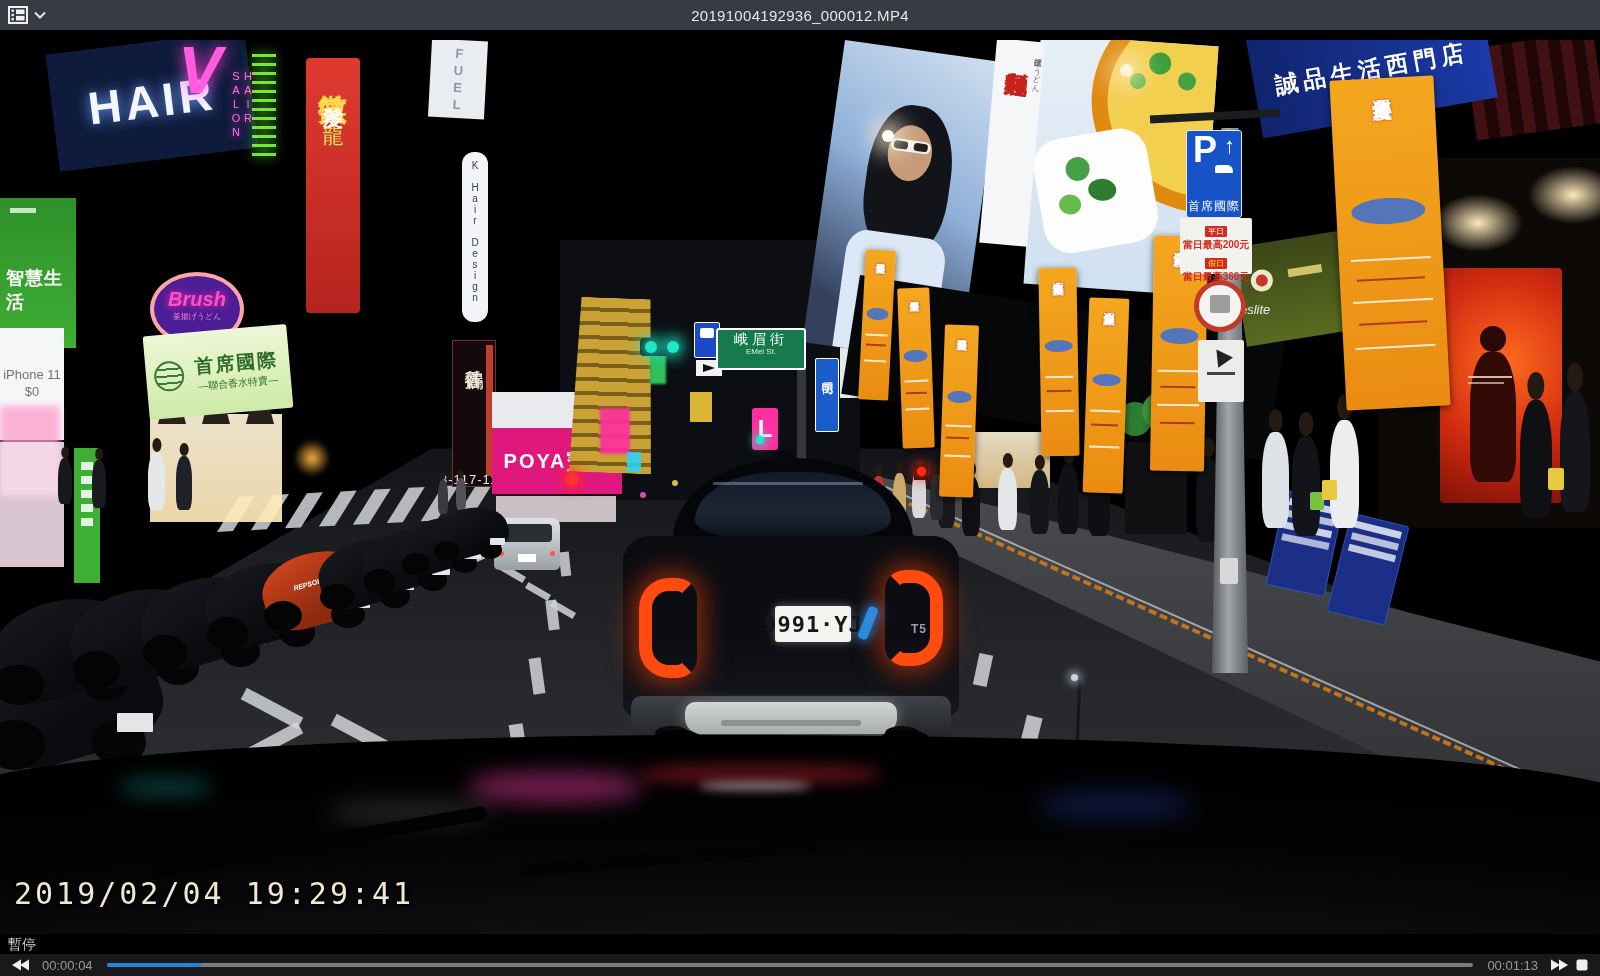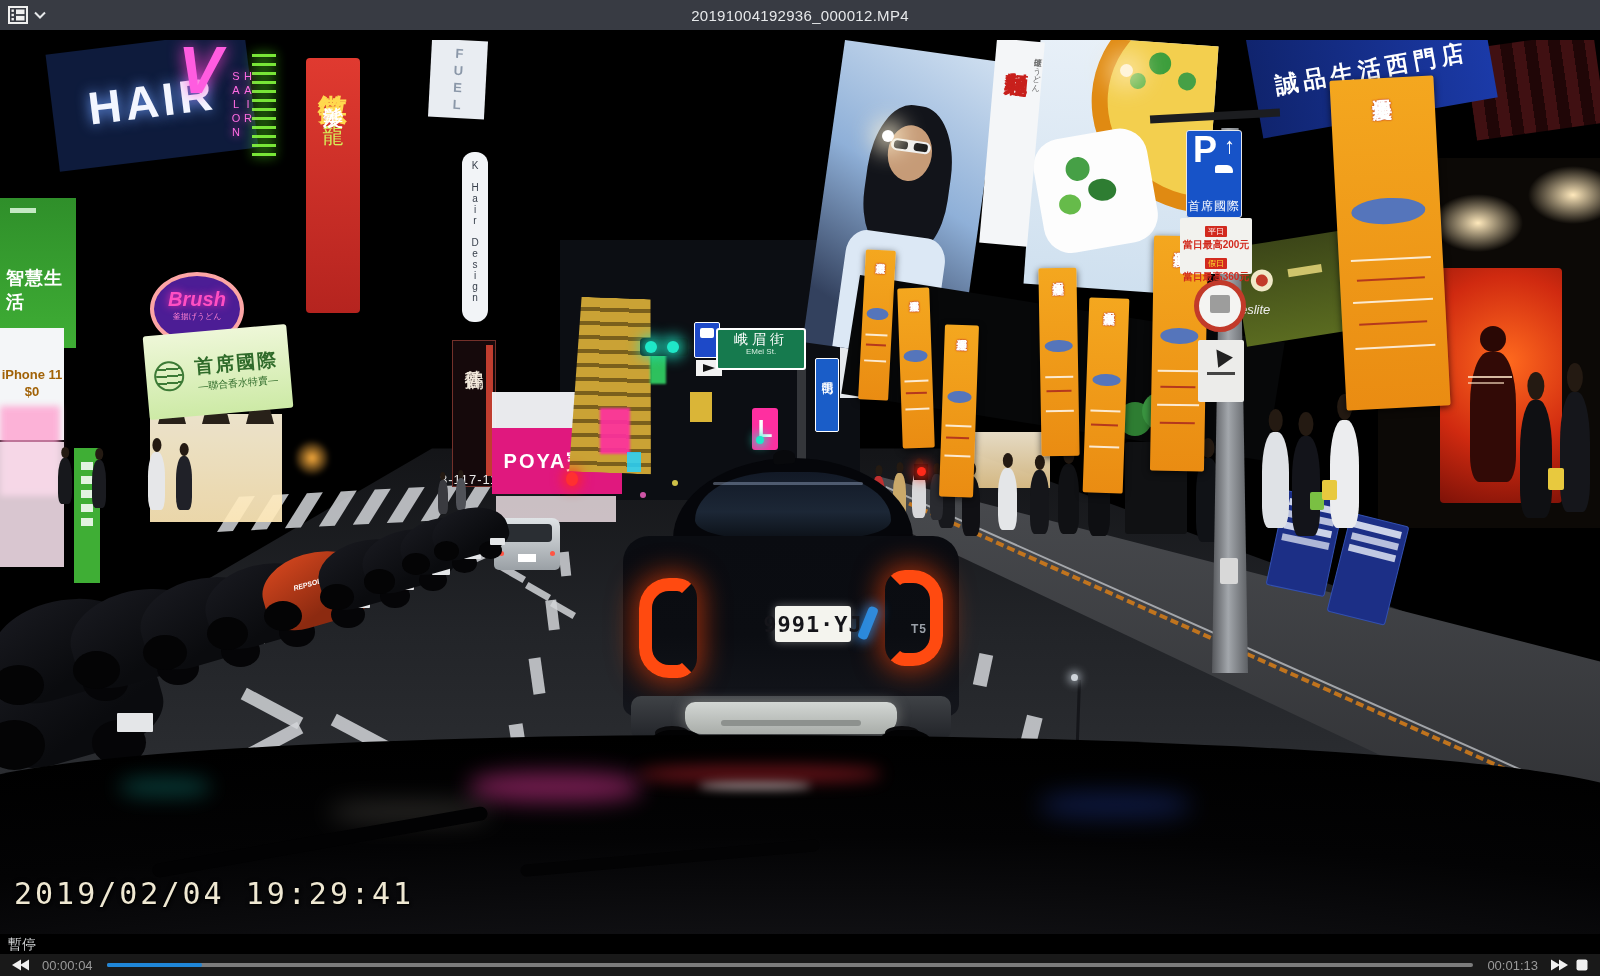"iPhone 11 $0" span { color: #a16207 -> #737373; font-weight: bold -> normal }
